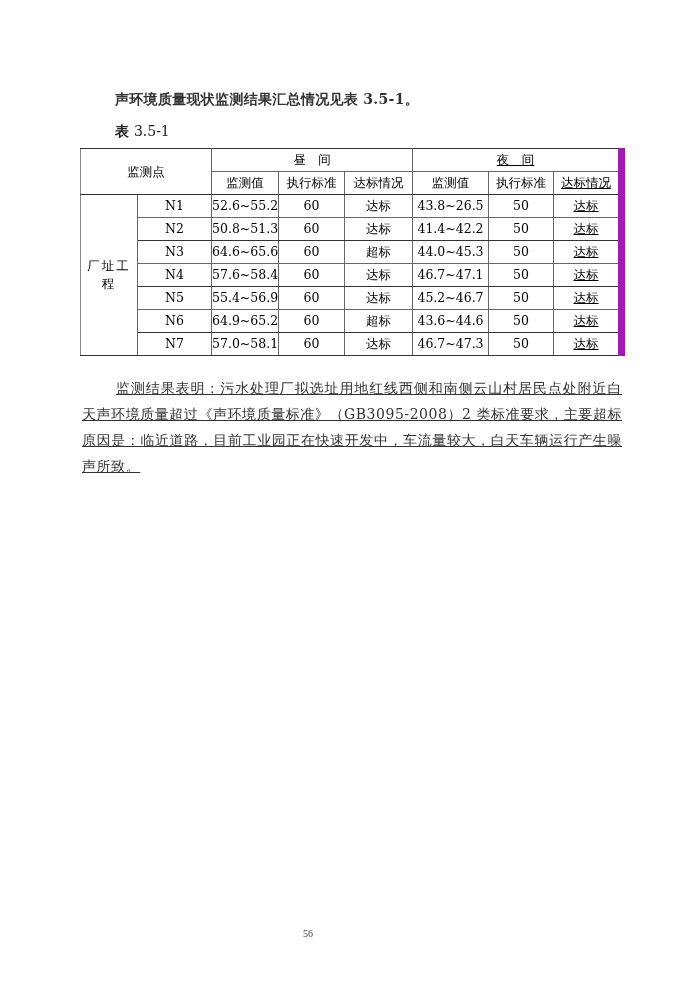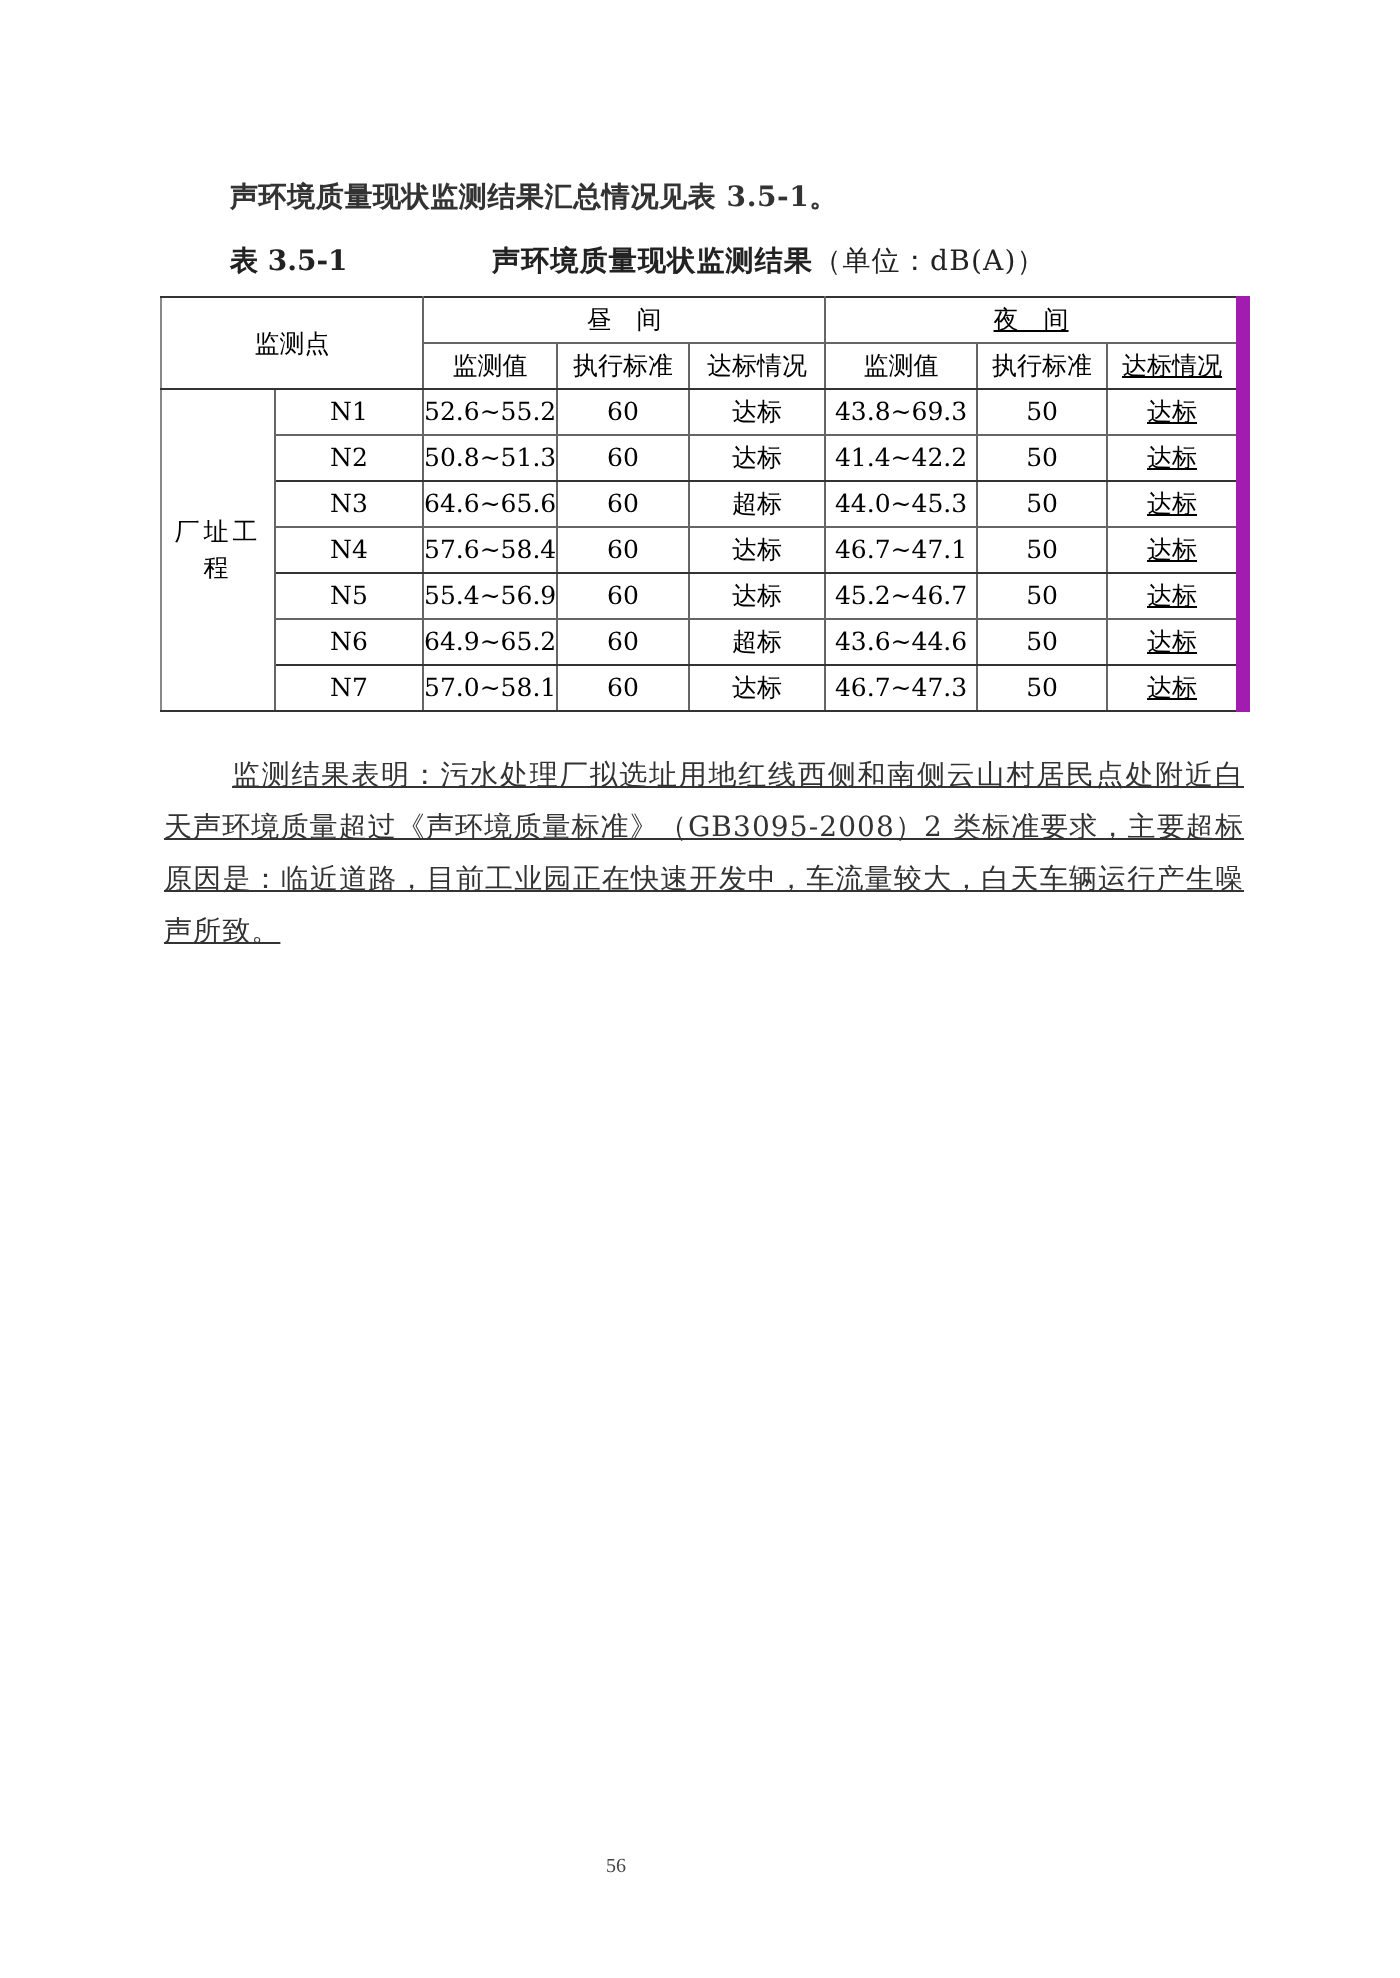"3.5-1" .caption .num .n { font-weight: bold -> normal }
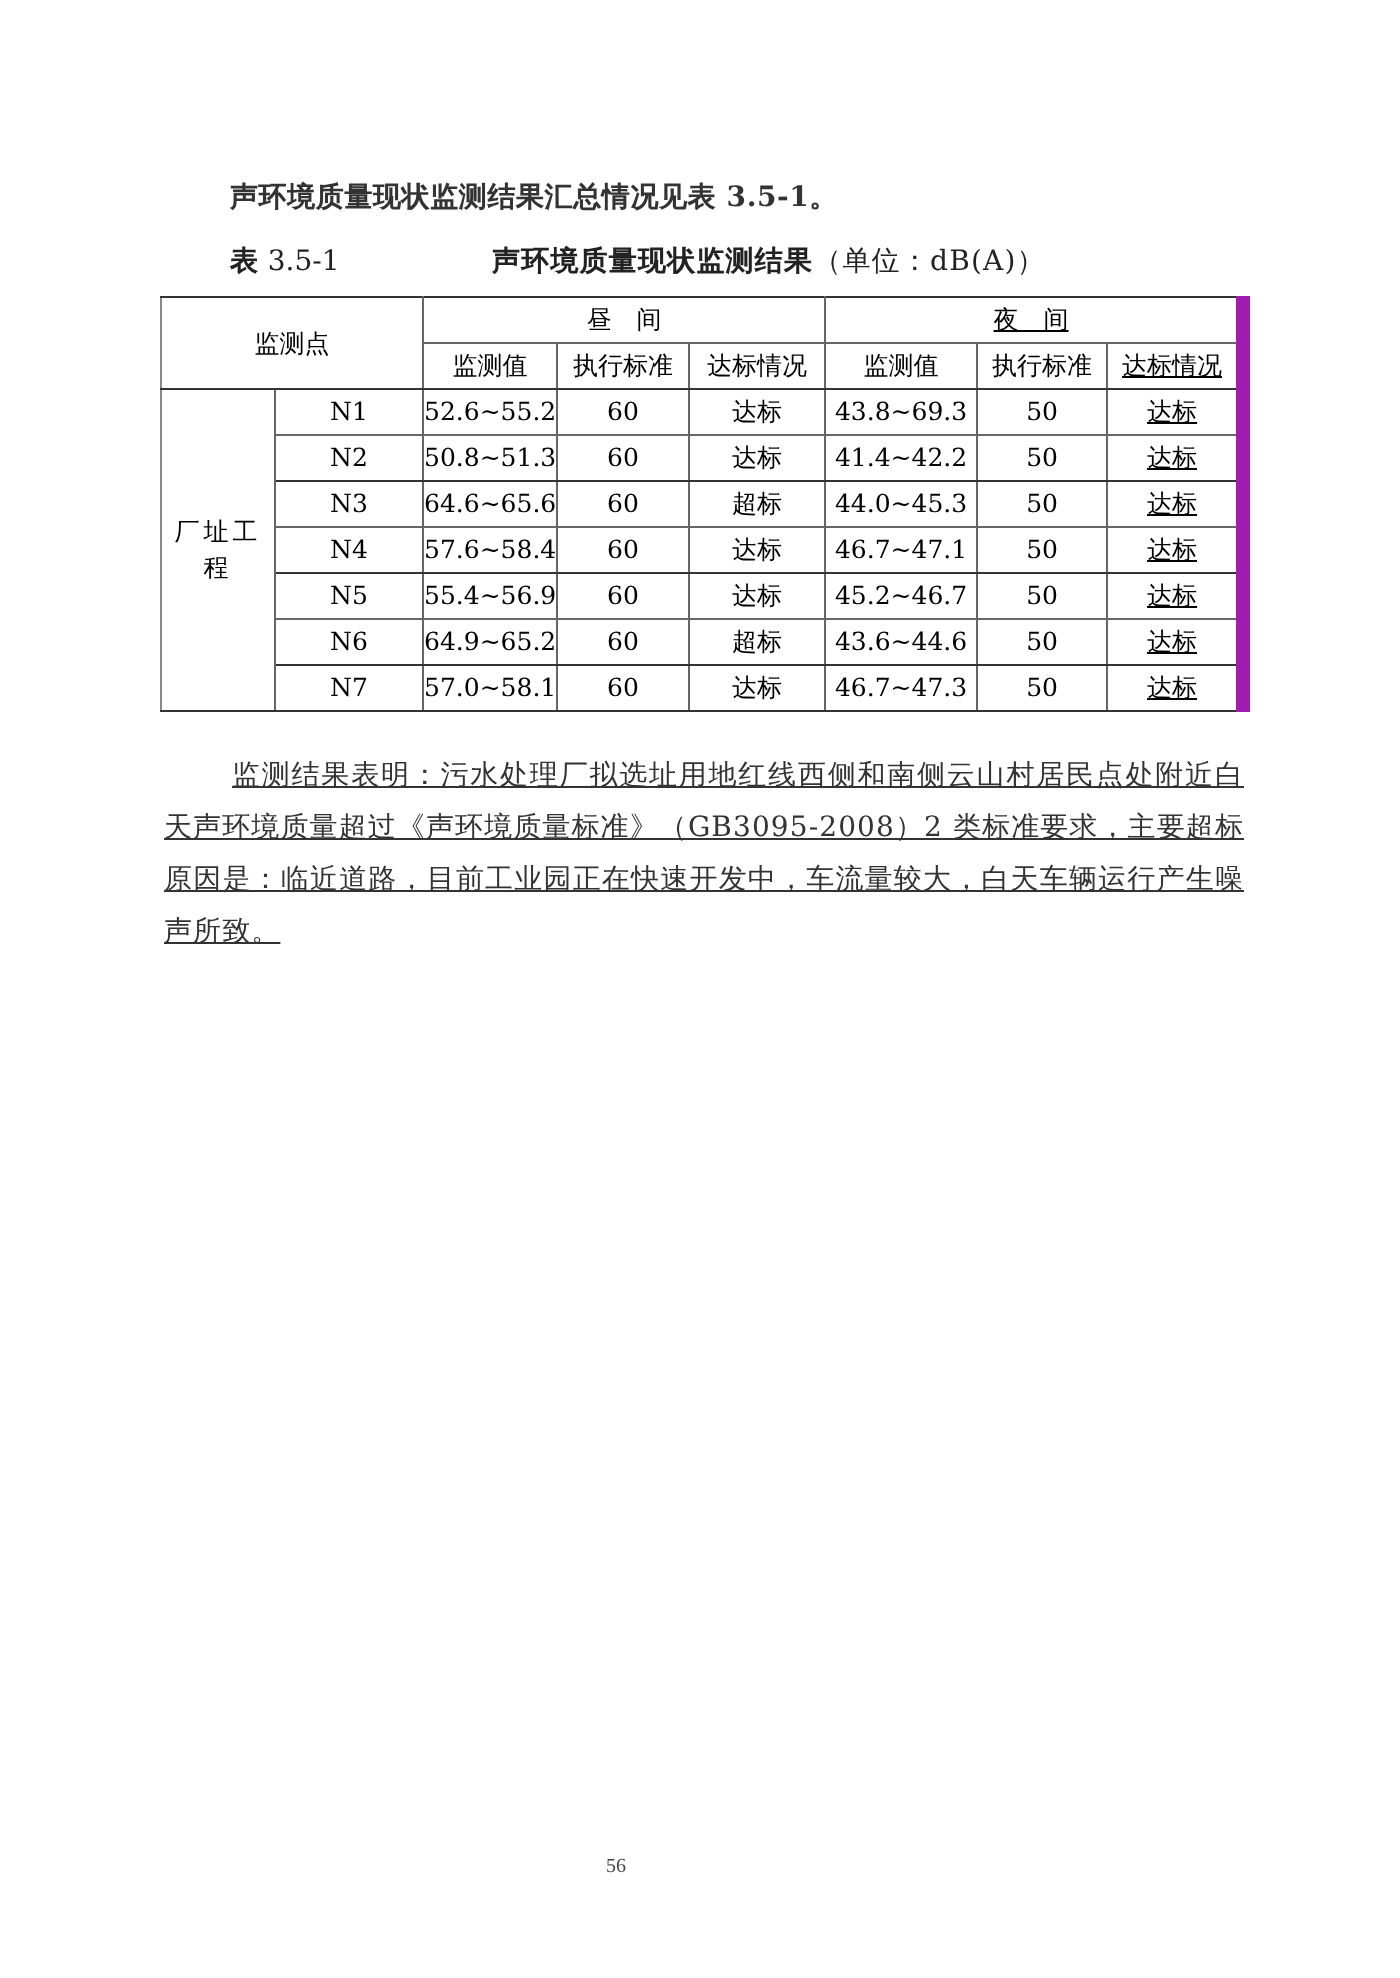"声环境质量现状监测结果（单位：dB(A)）" span.title { html: <span><span>声环境质量现状监测结果</span><span>（单位：dB(A)）</span></span> -> none }
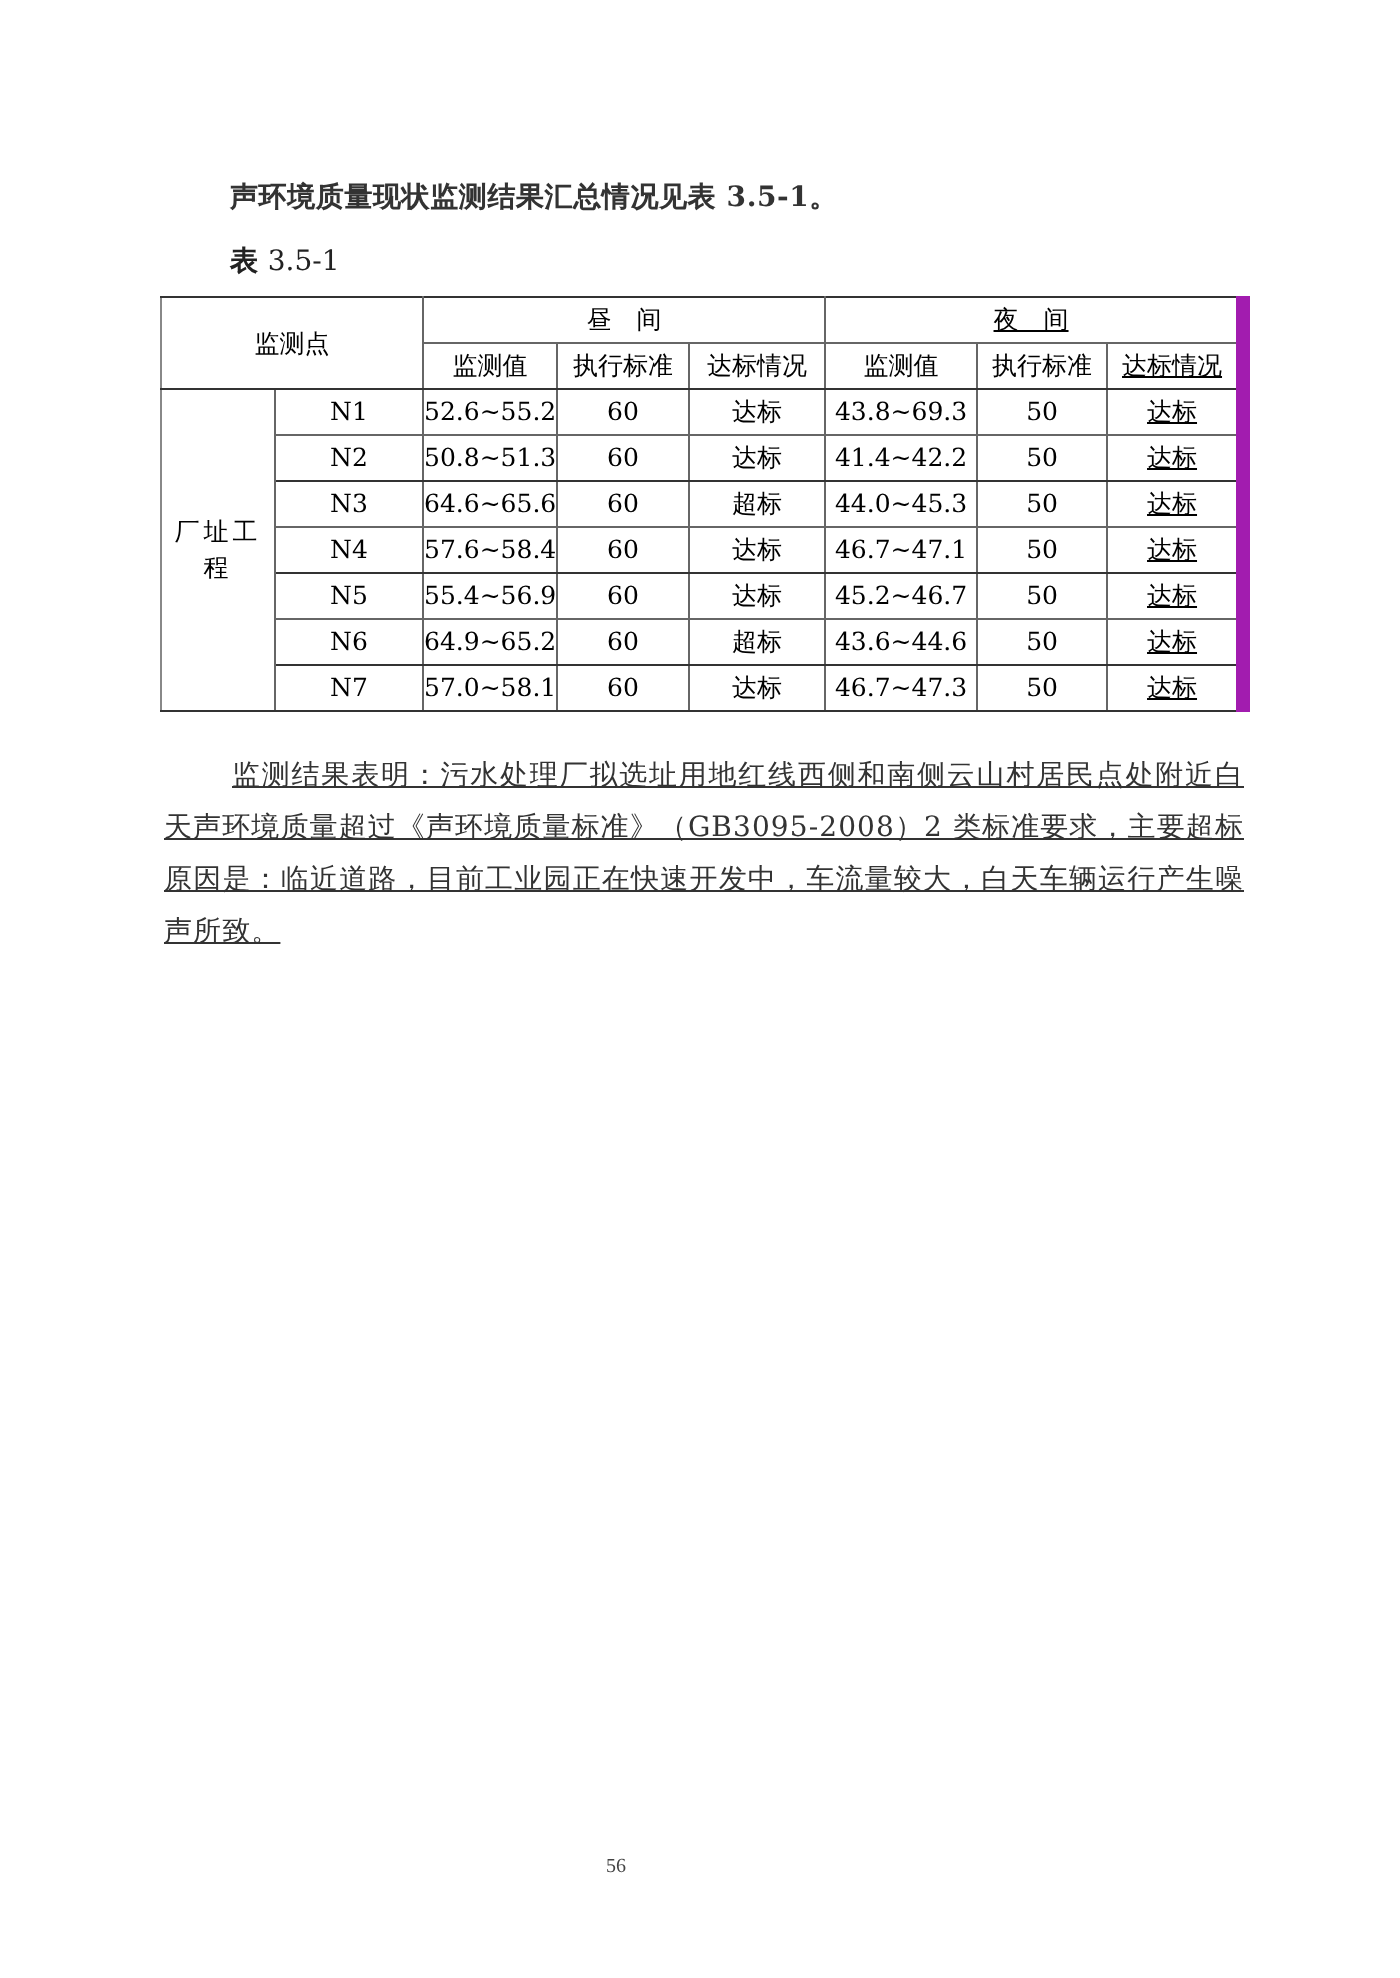"43.8~69.3" td { text: 69.3 -> 26.5 }
